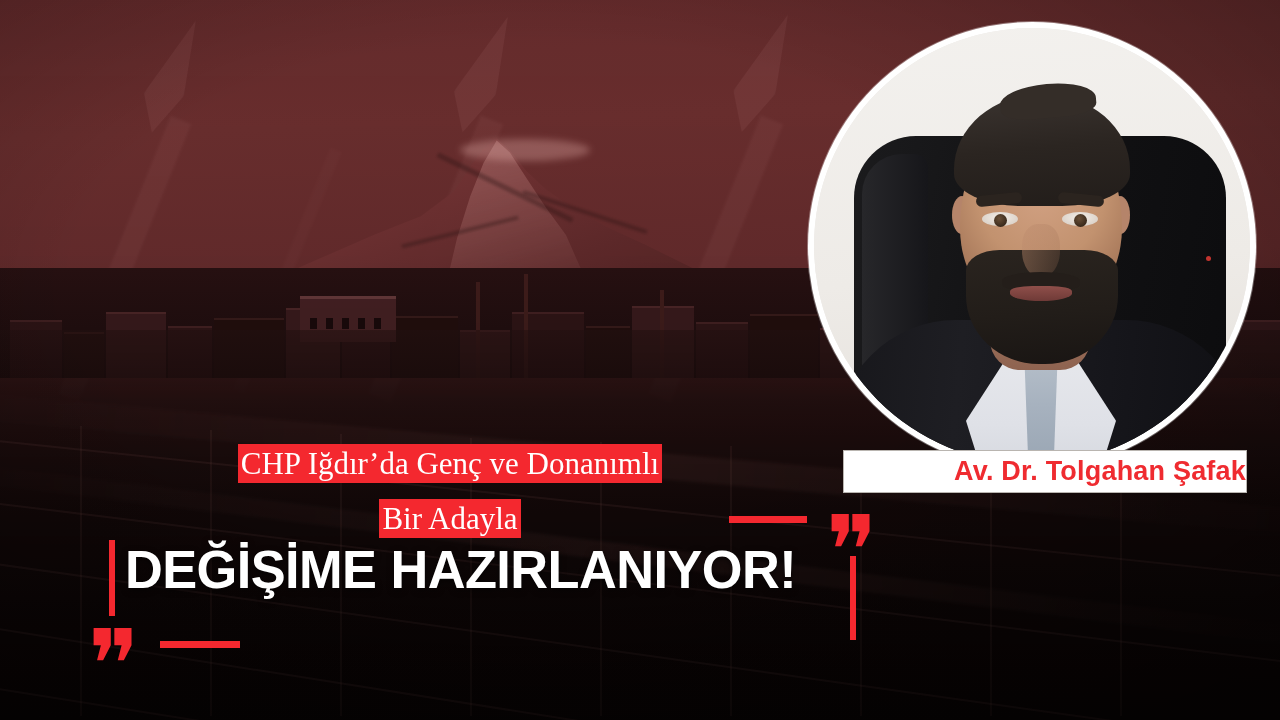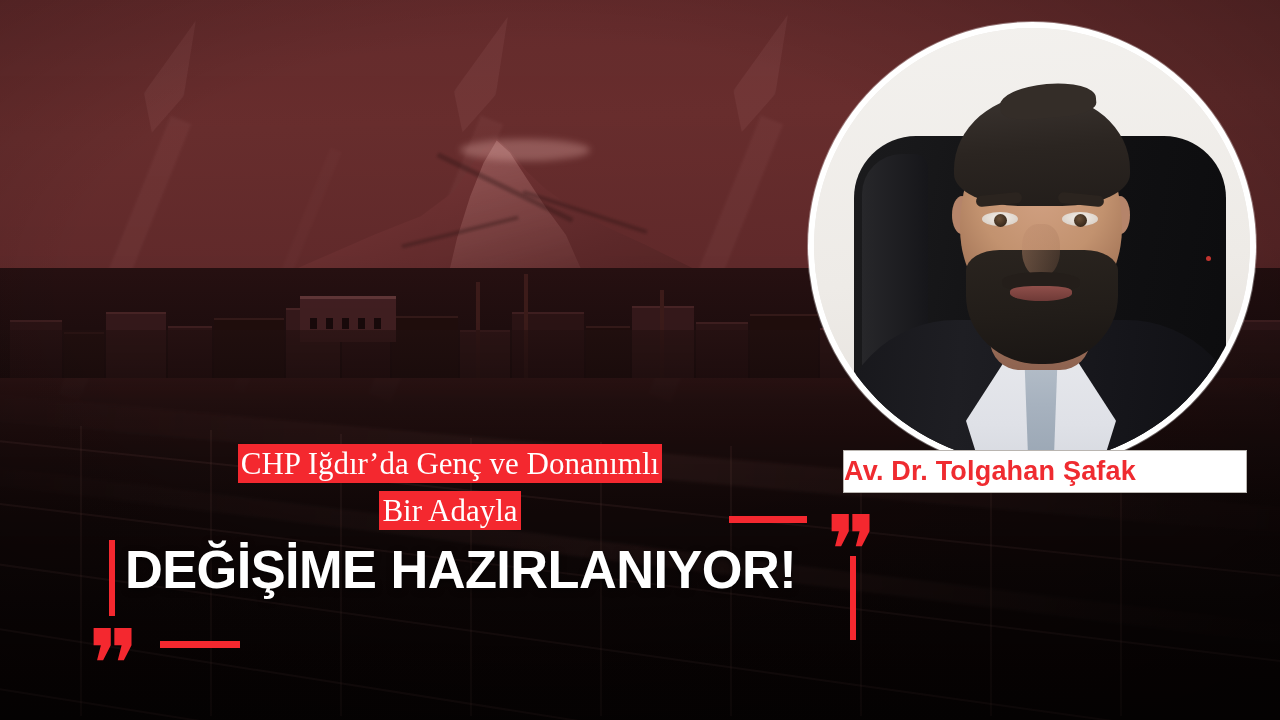"Av. Dr. Tolgahan Şafak" .name-banner { justify-content: flex-start -> flex-end }
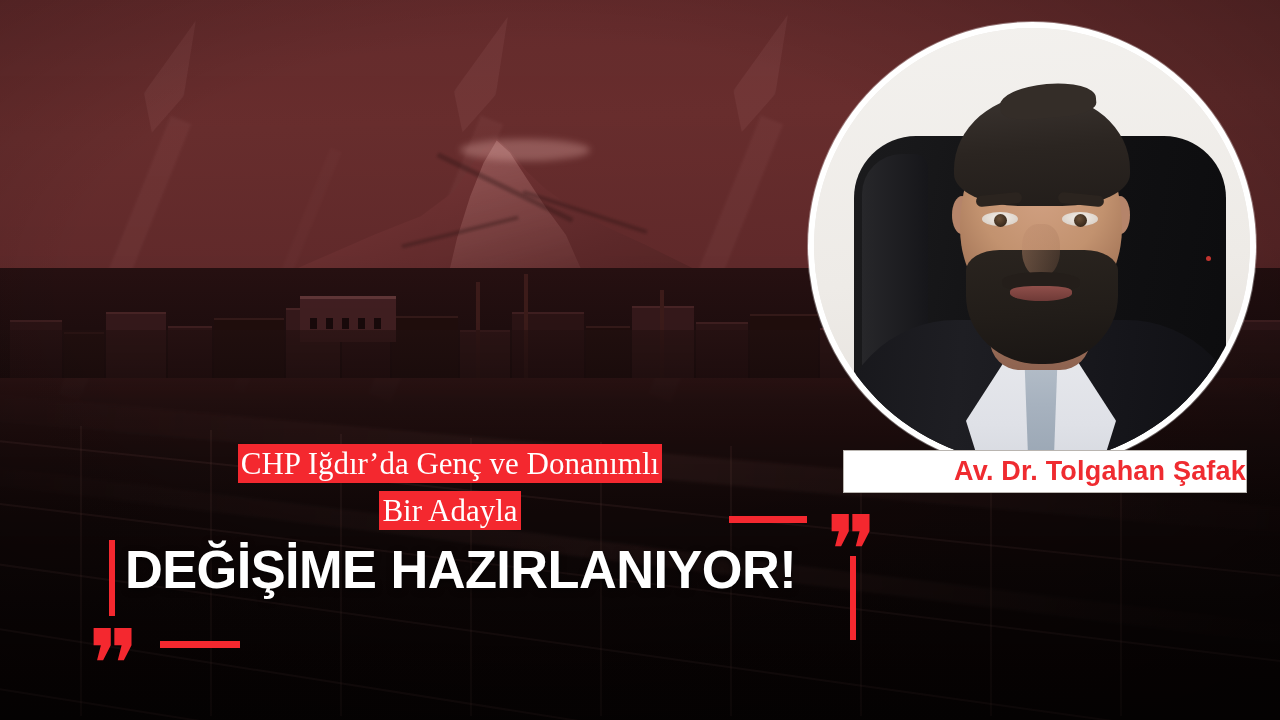"Bir Adayla" .kicker .ln2 { margin-top: 8px -> 16px }
